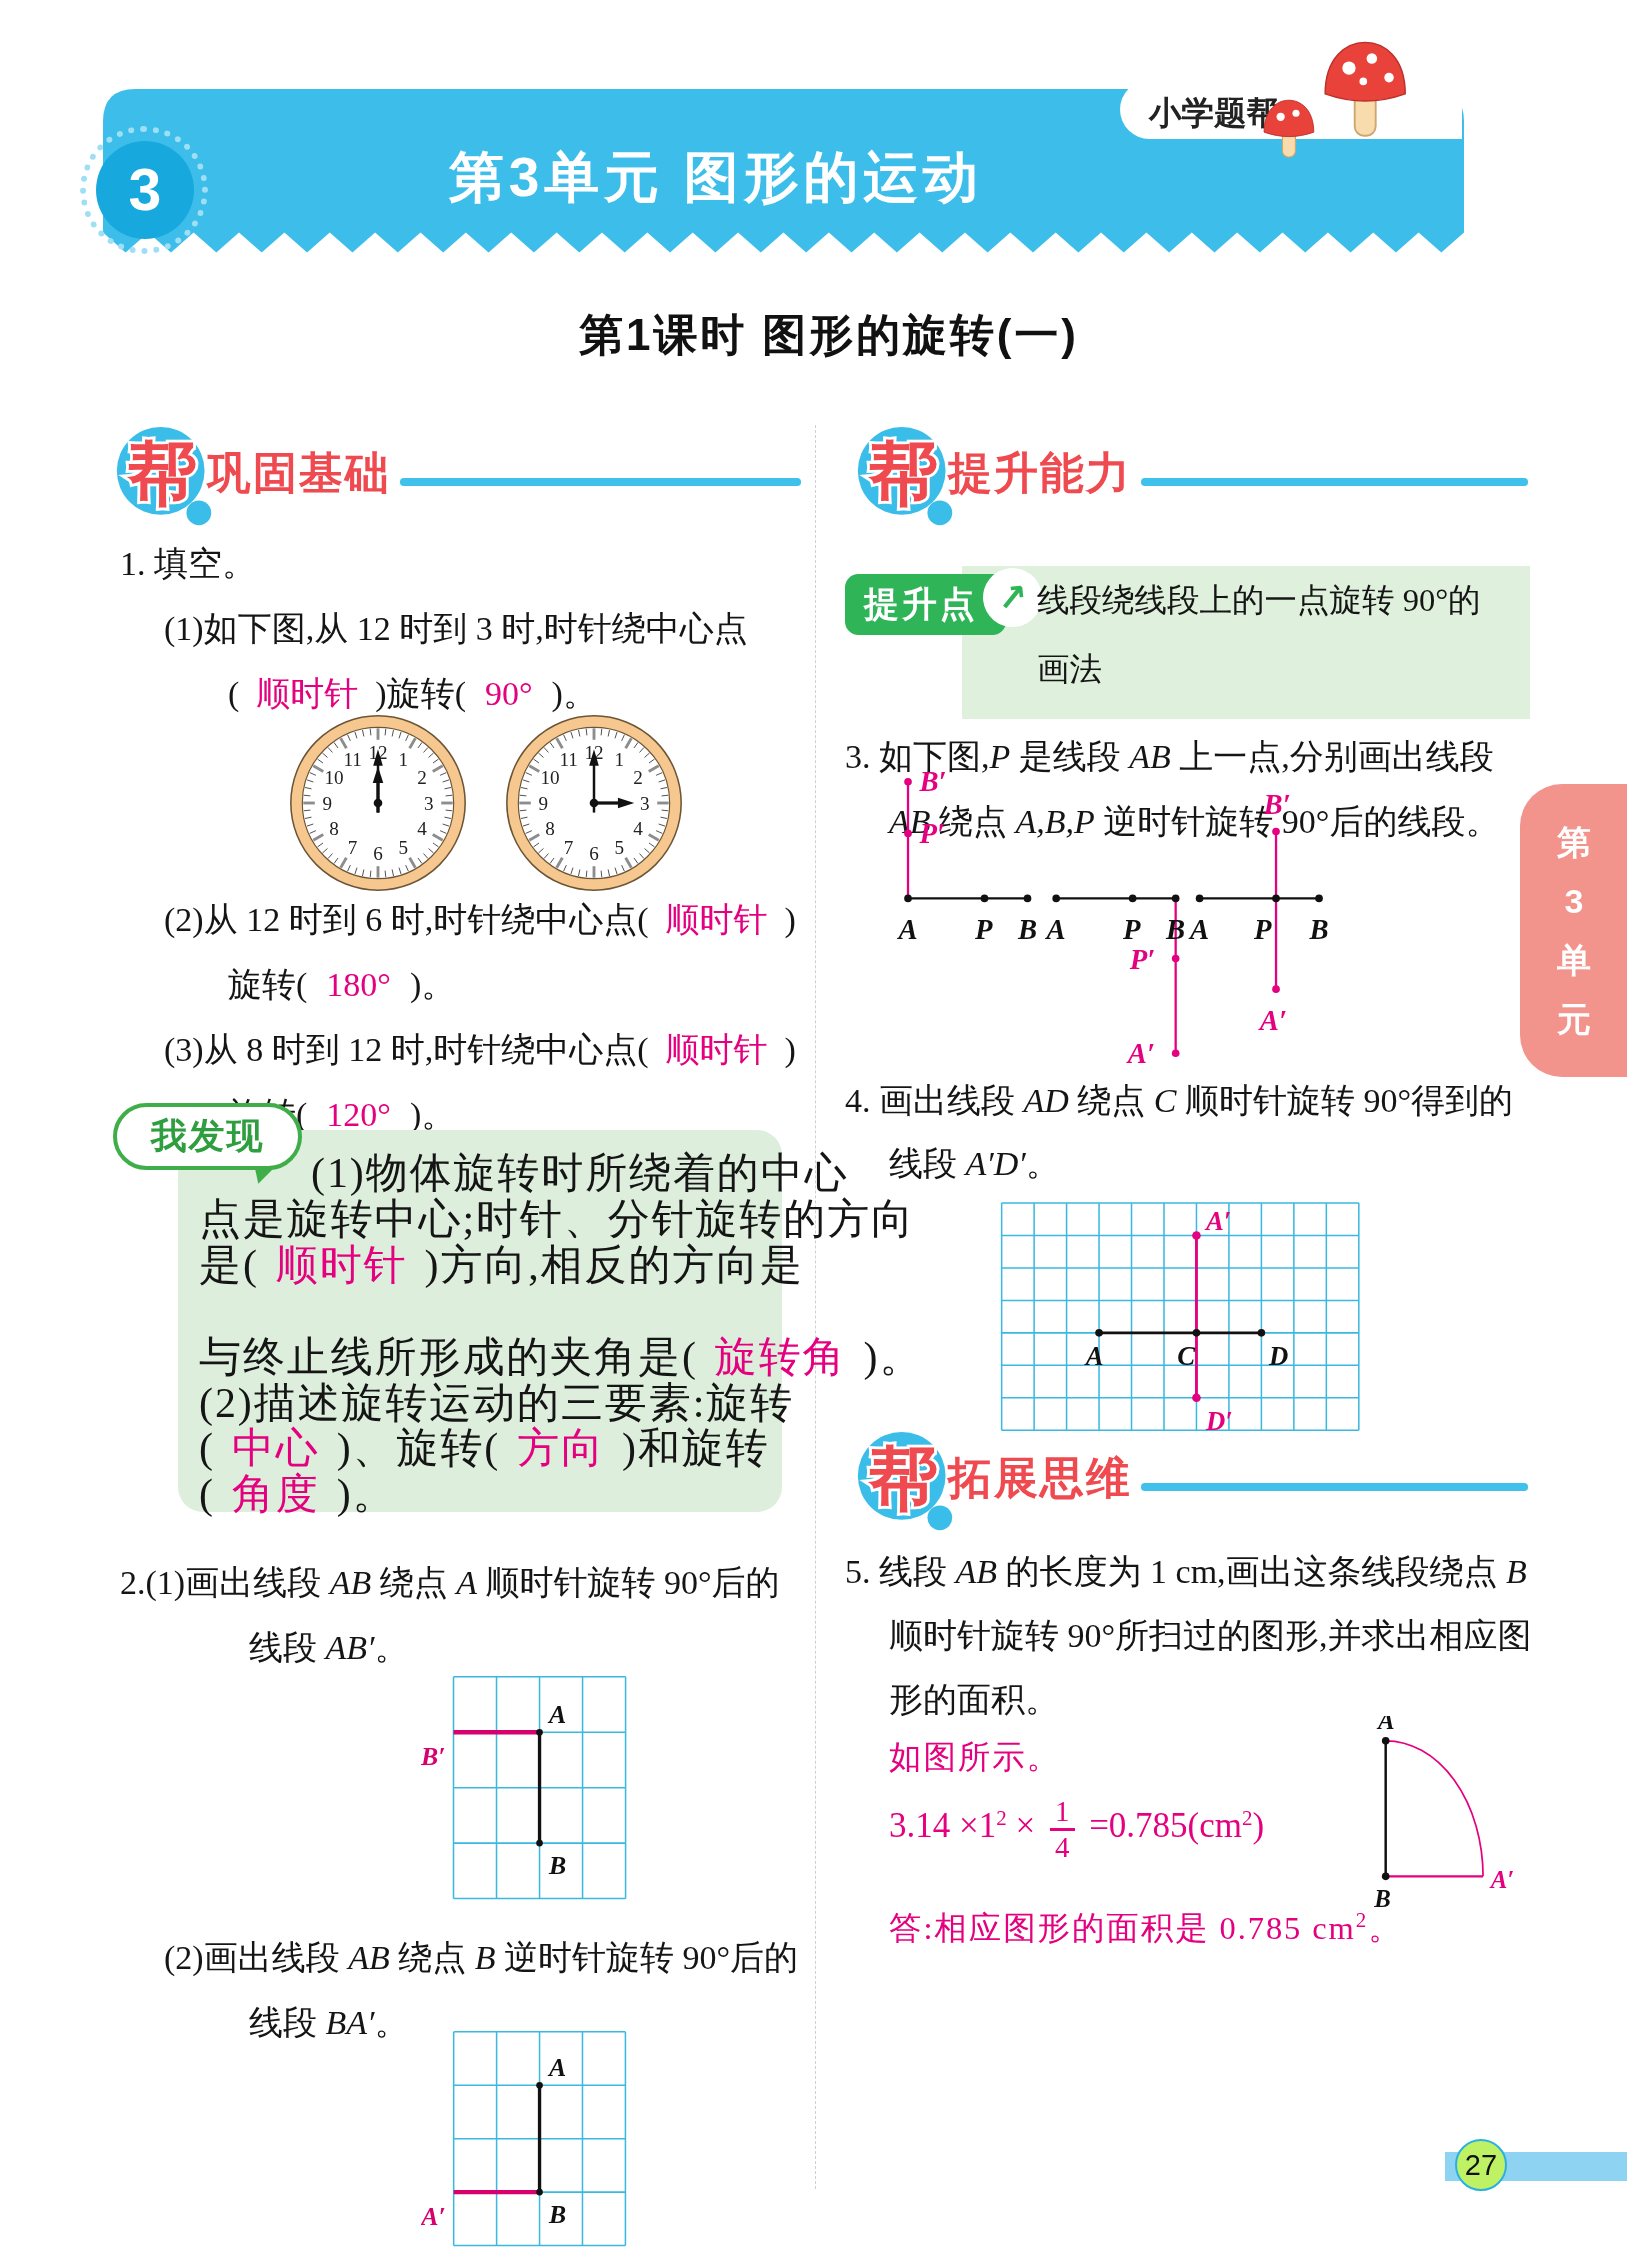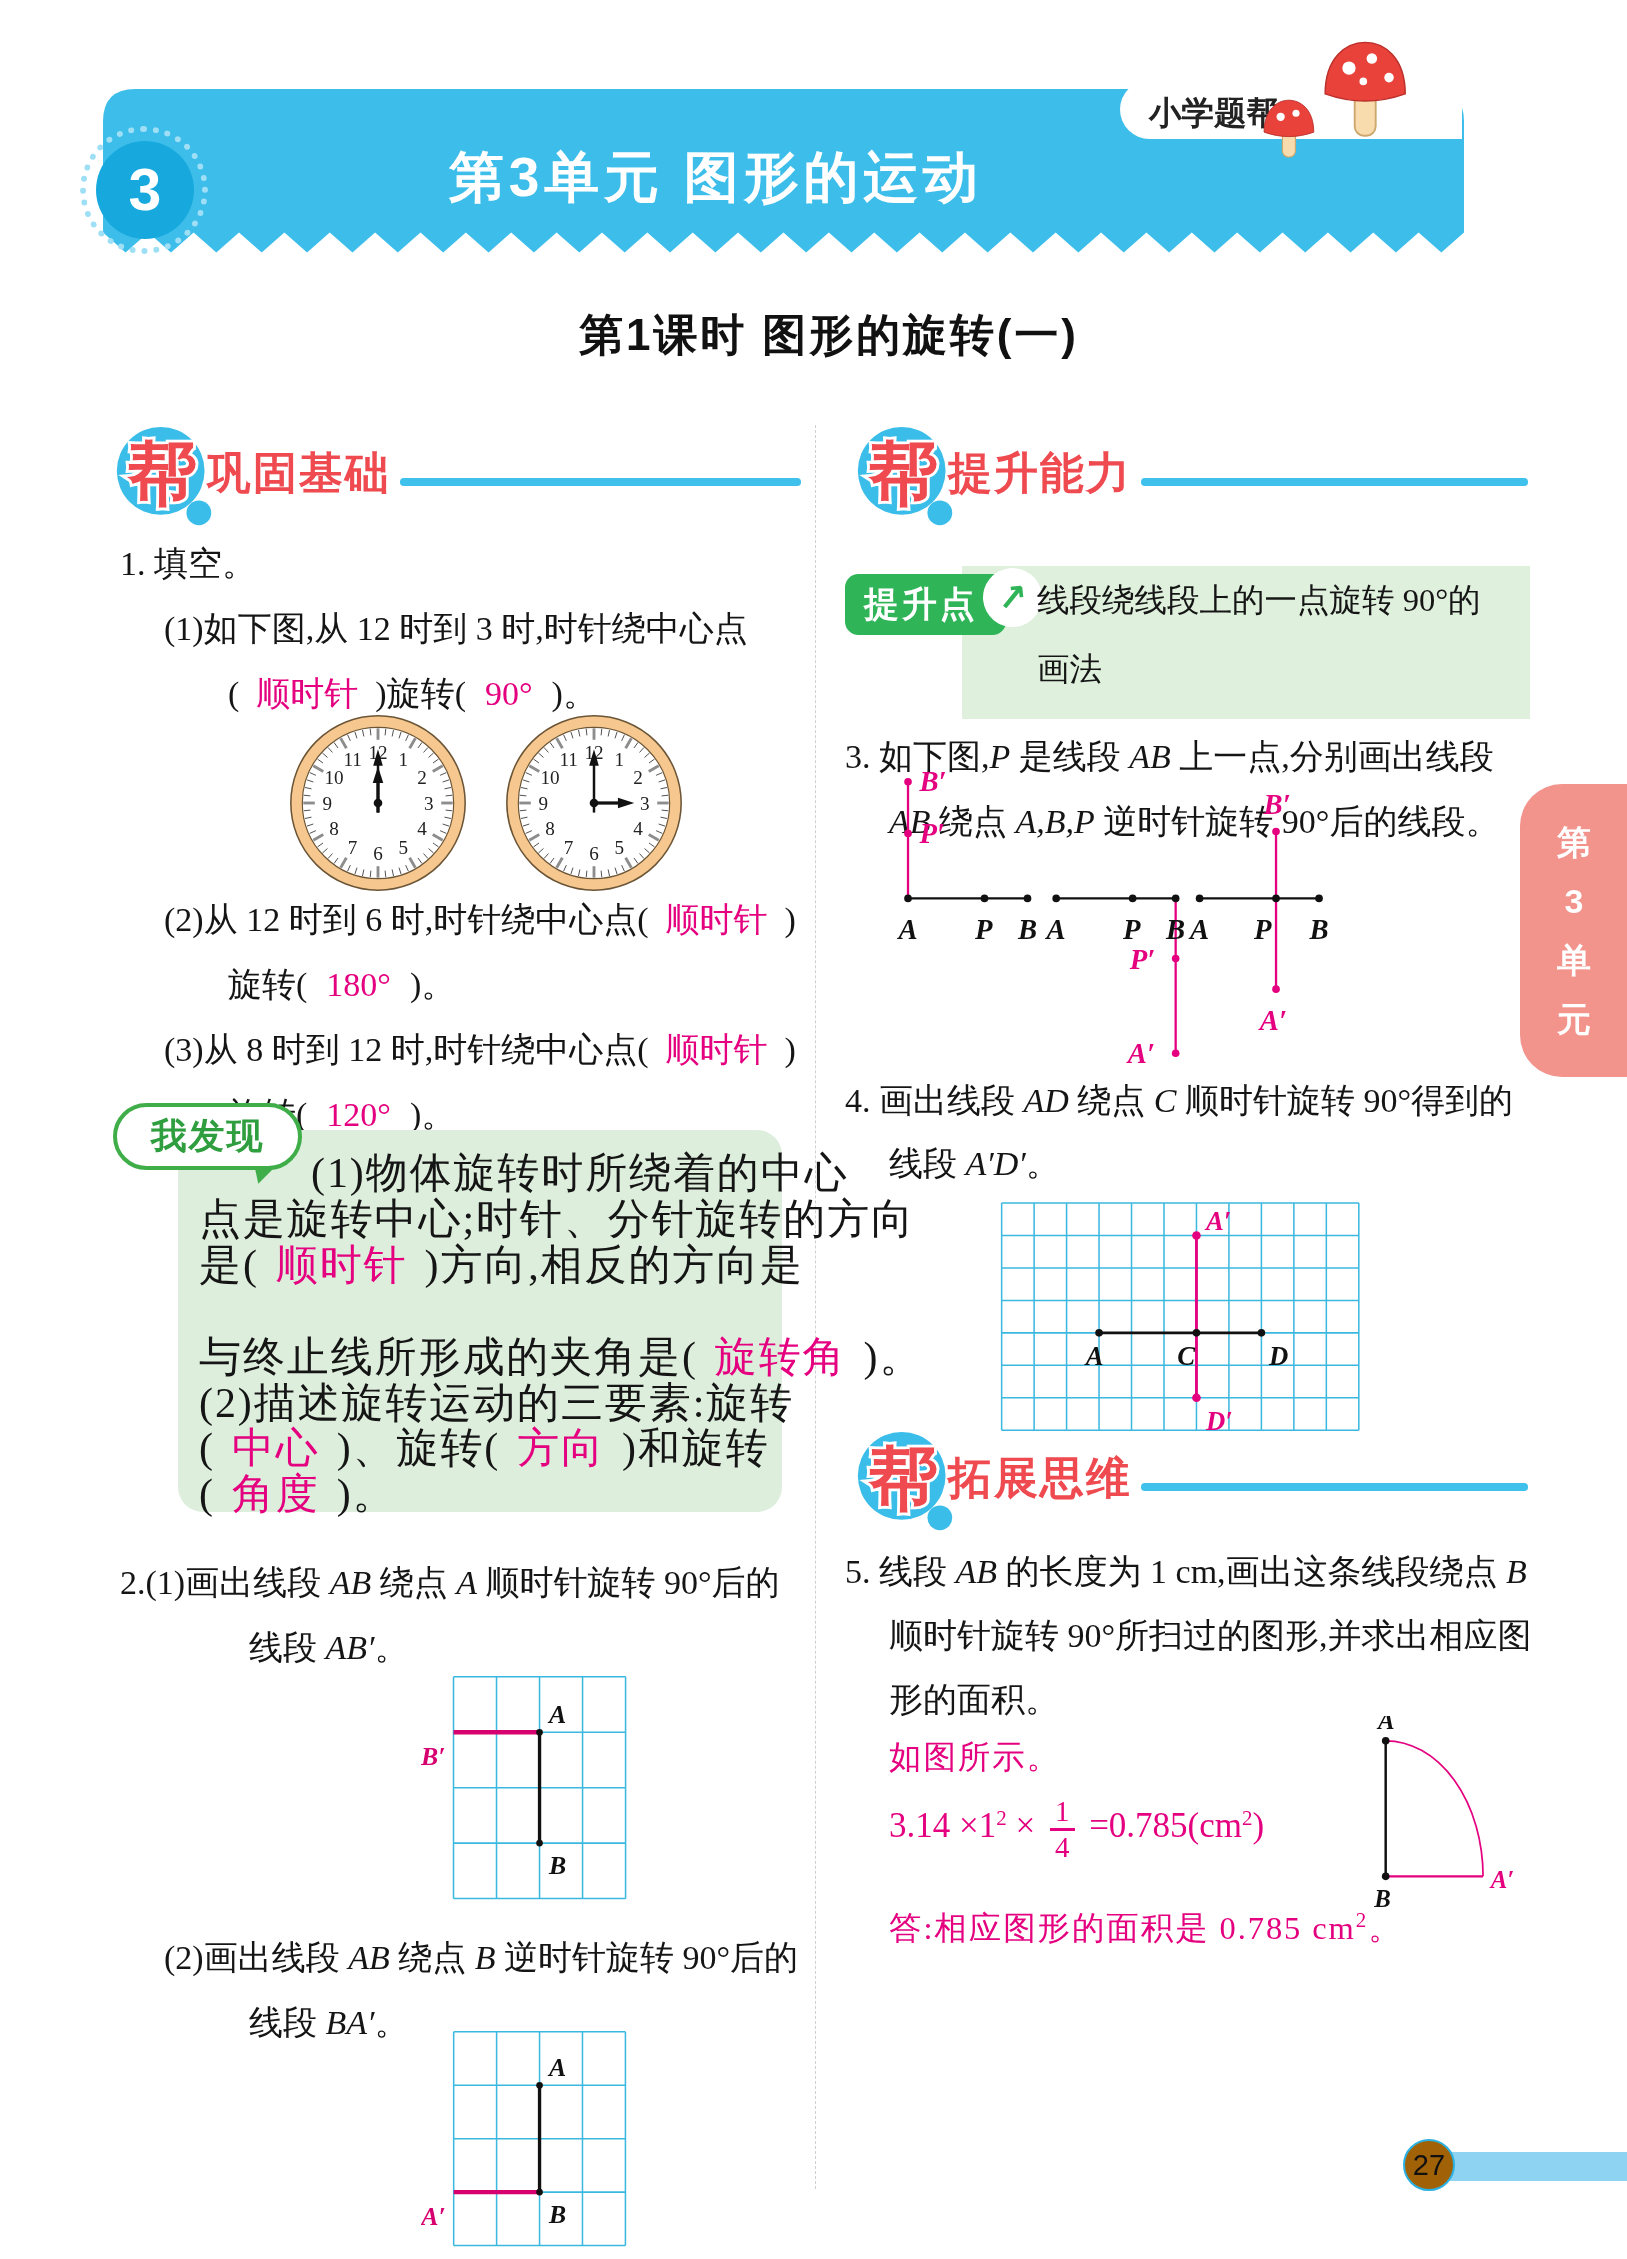"27" .footer-circ { background: #a16207 -> #bef264; left: 1403px -> 1455px }
